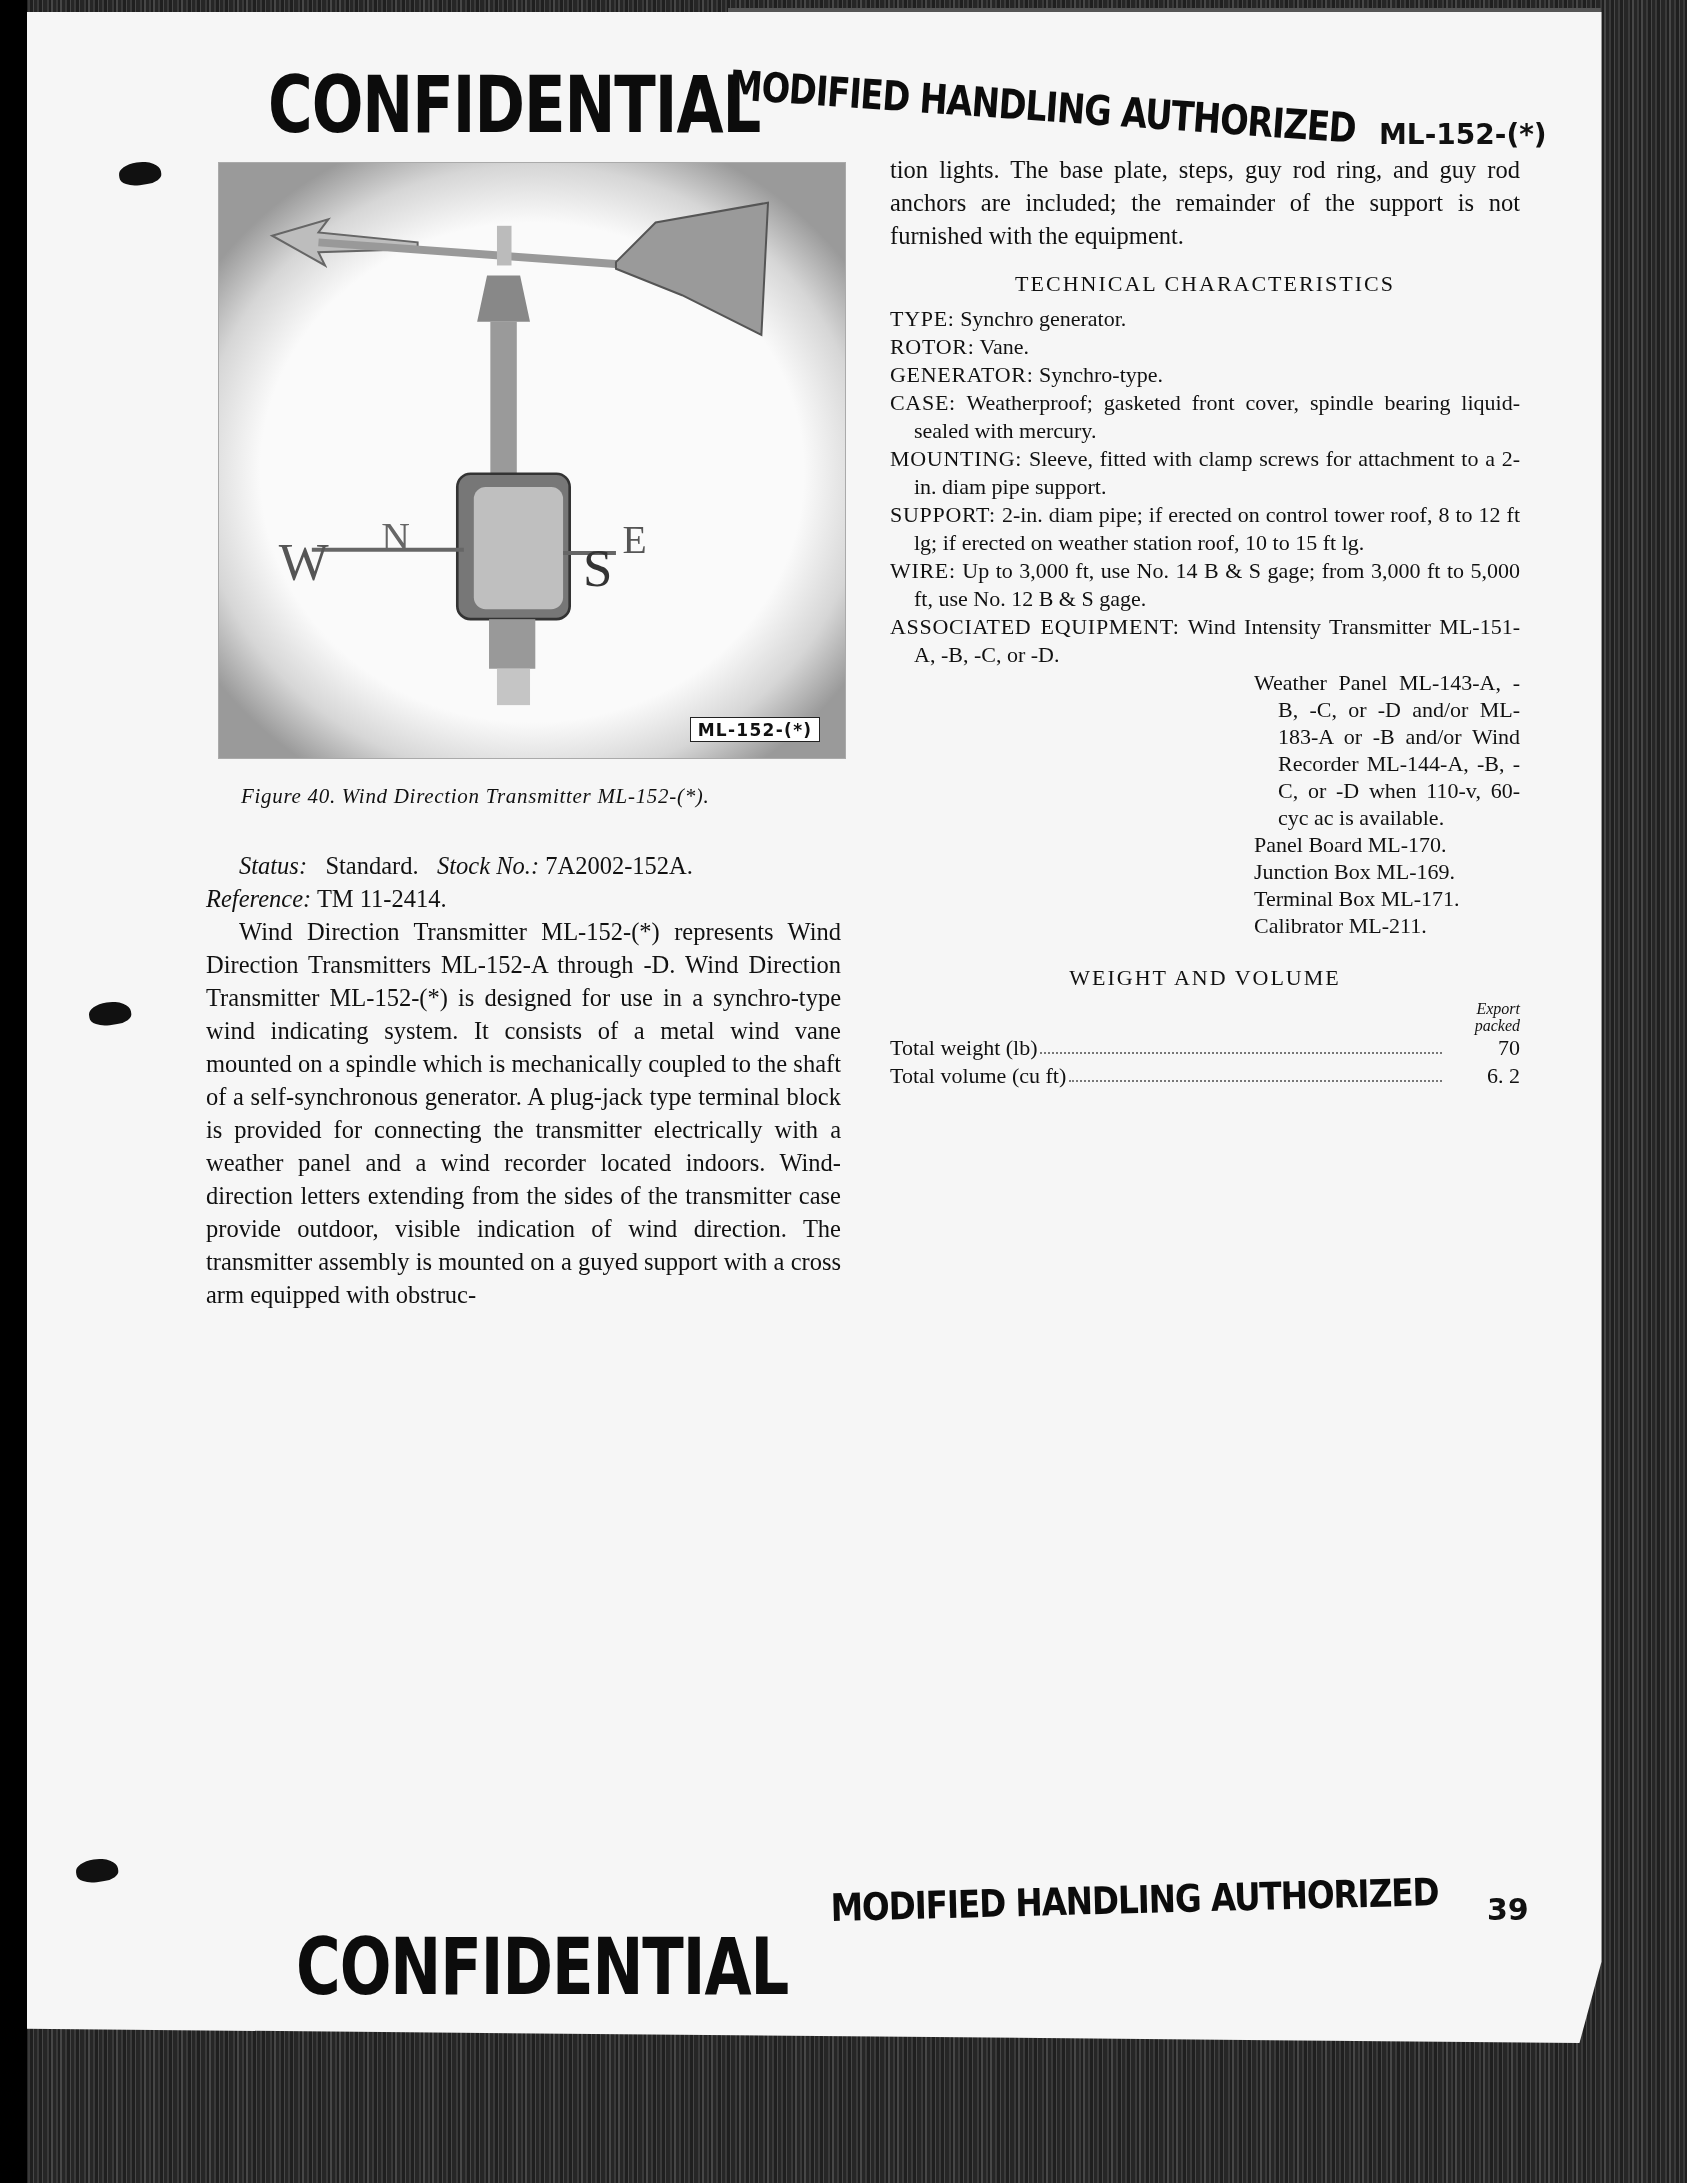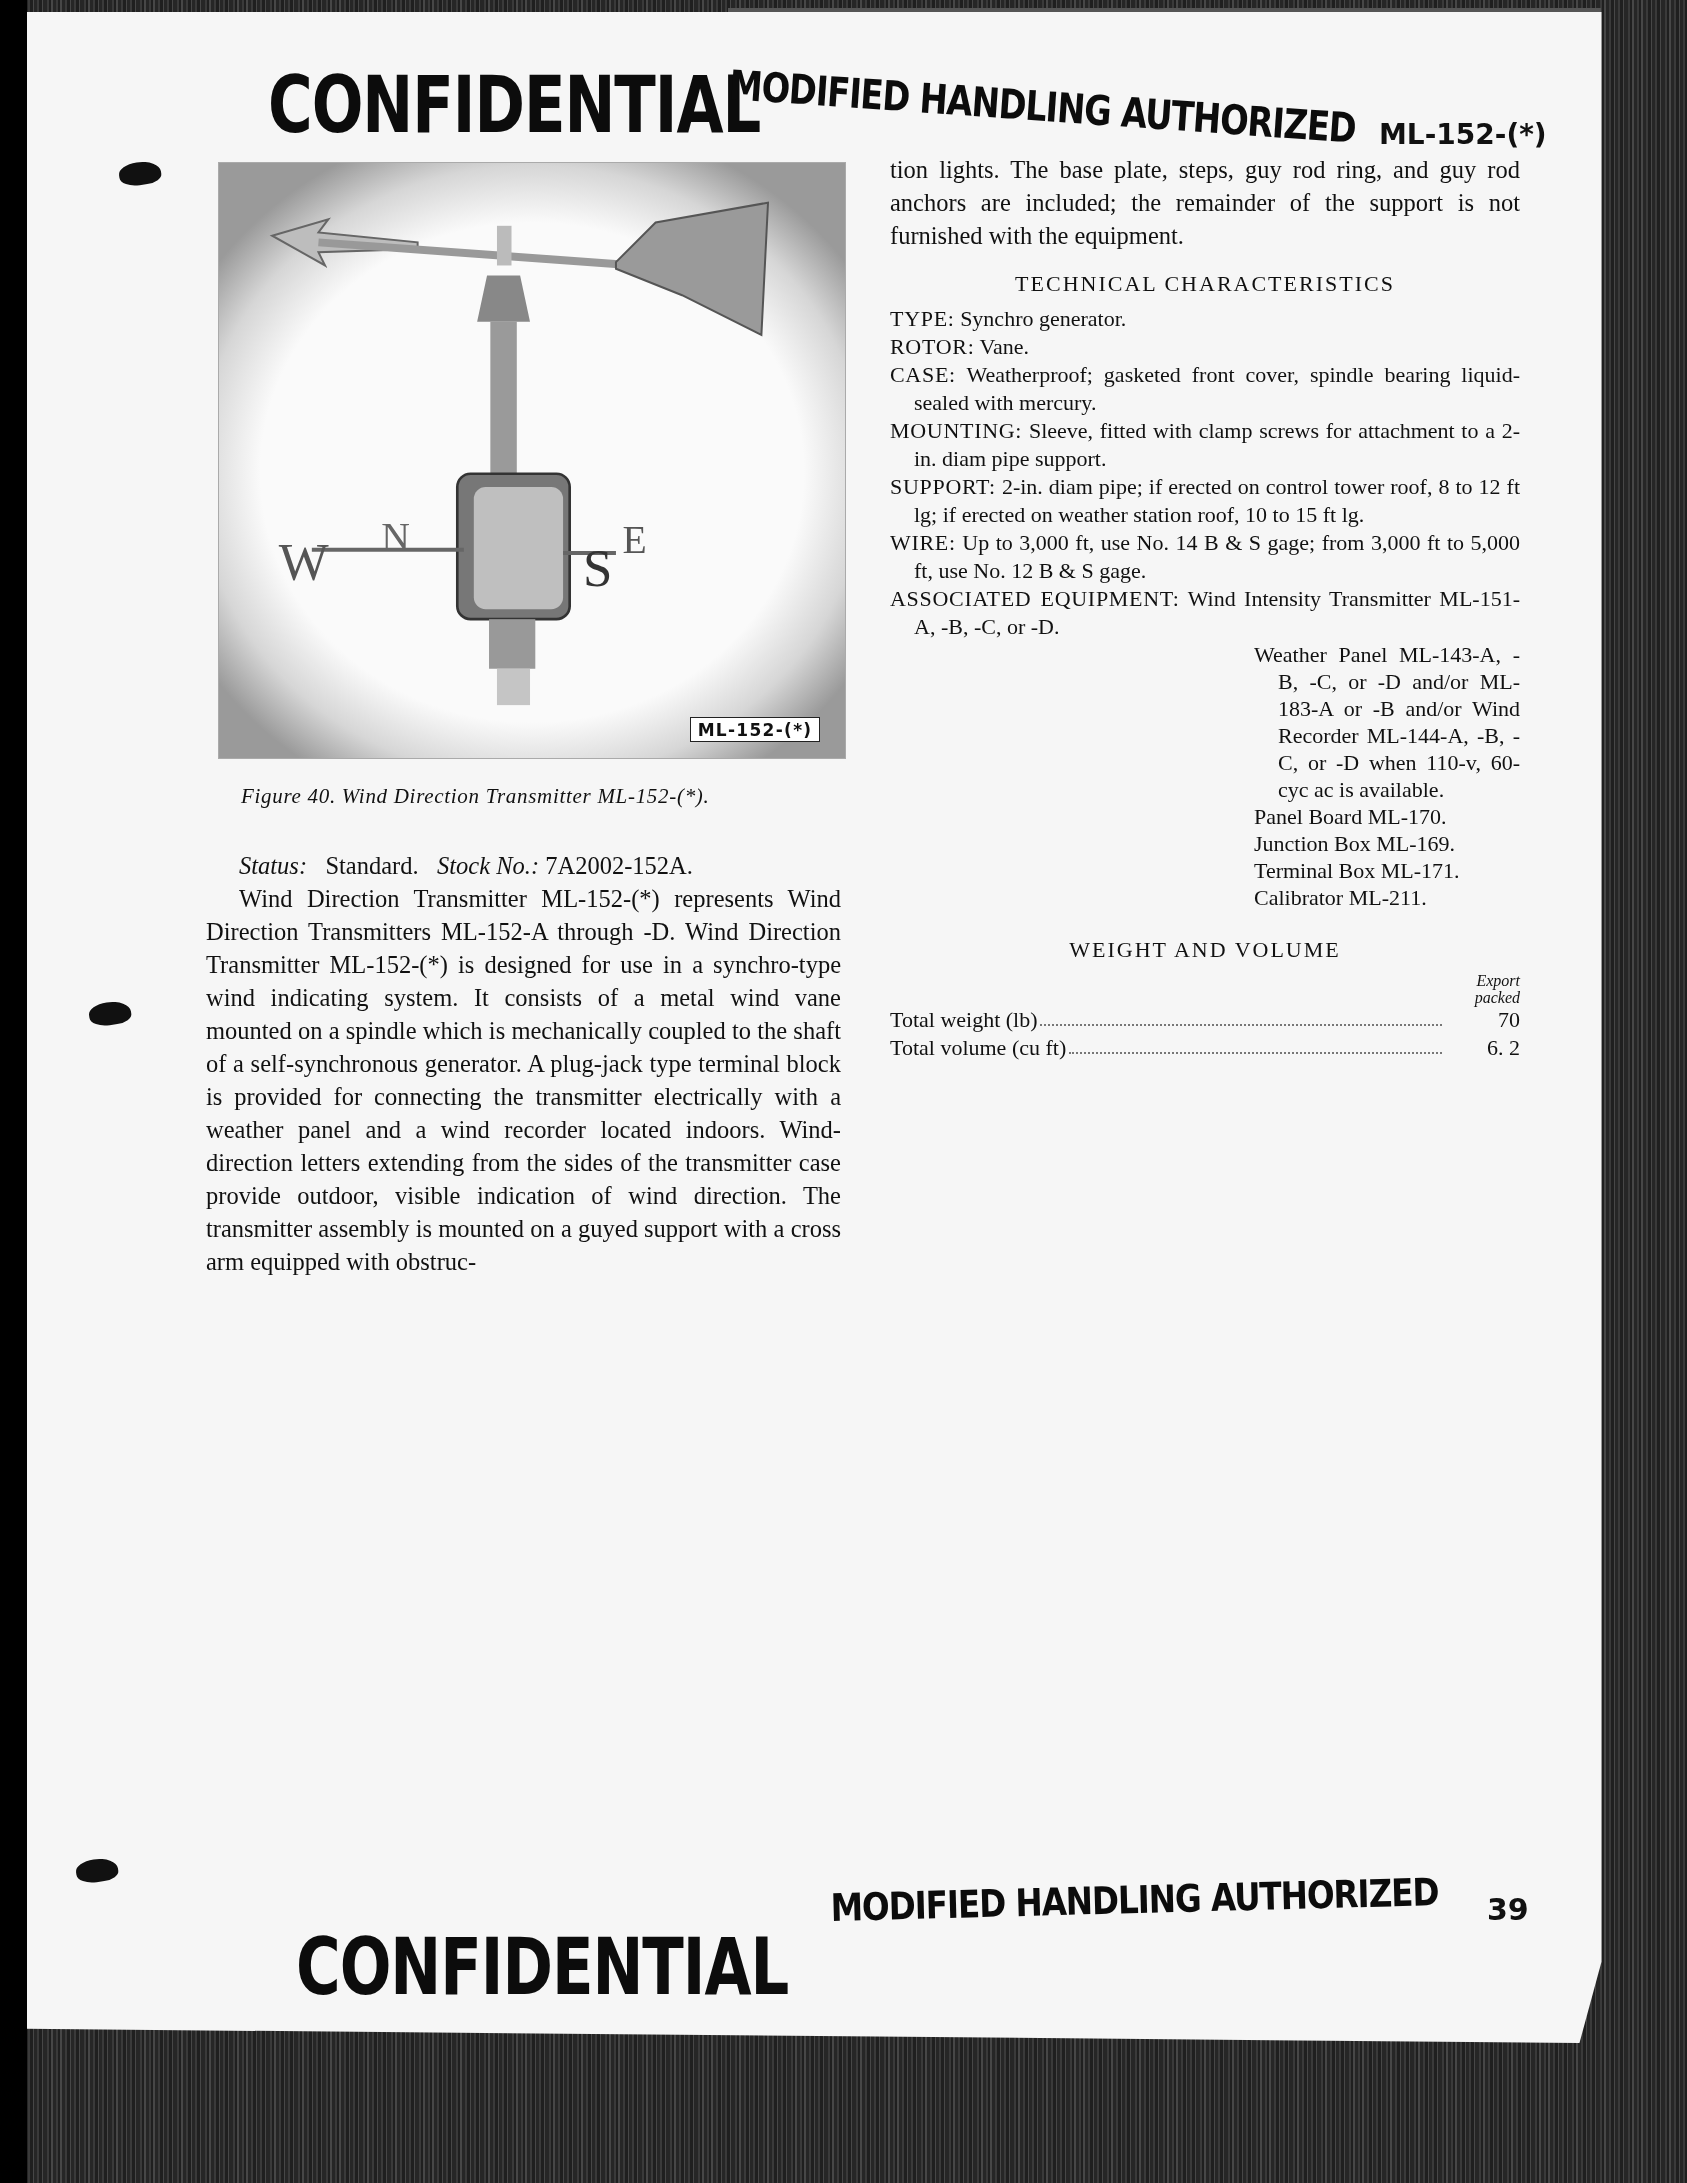"GENERATOR: Synchro-type." div.spec { html: none -> <div><span>GENERATOR:</span> <span>Synchro-type.</span></div> }
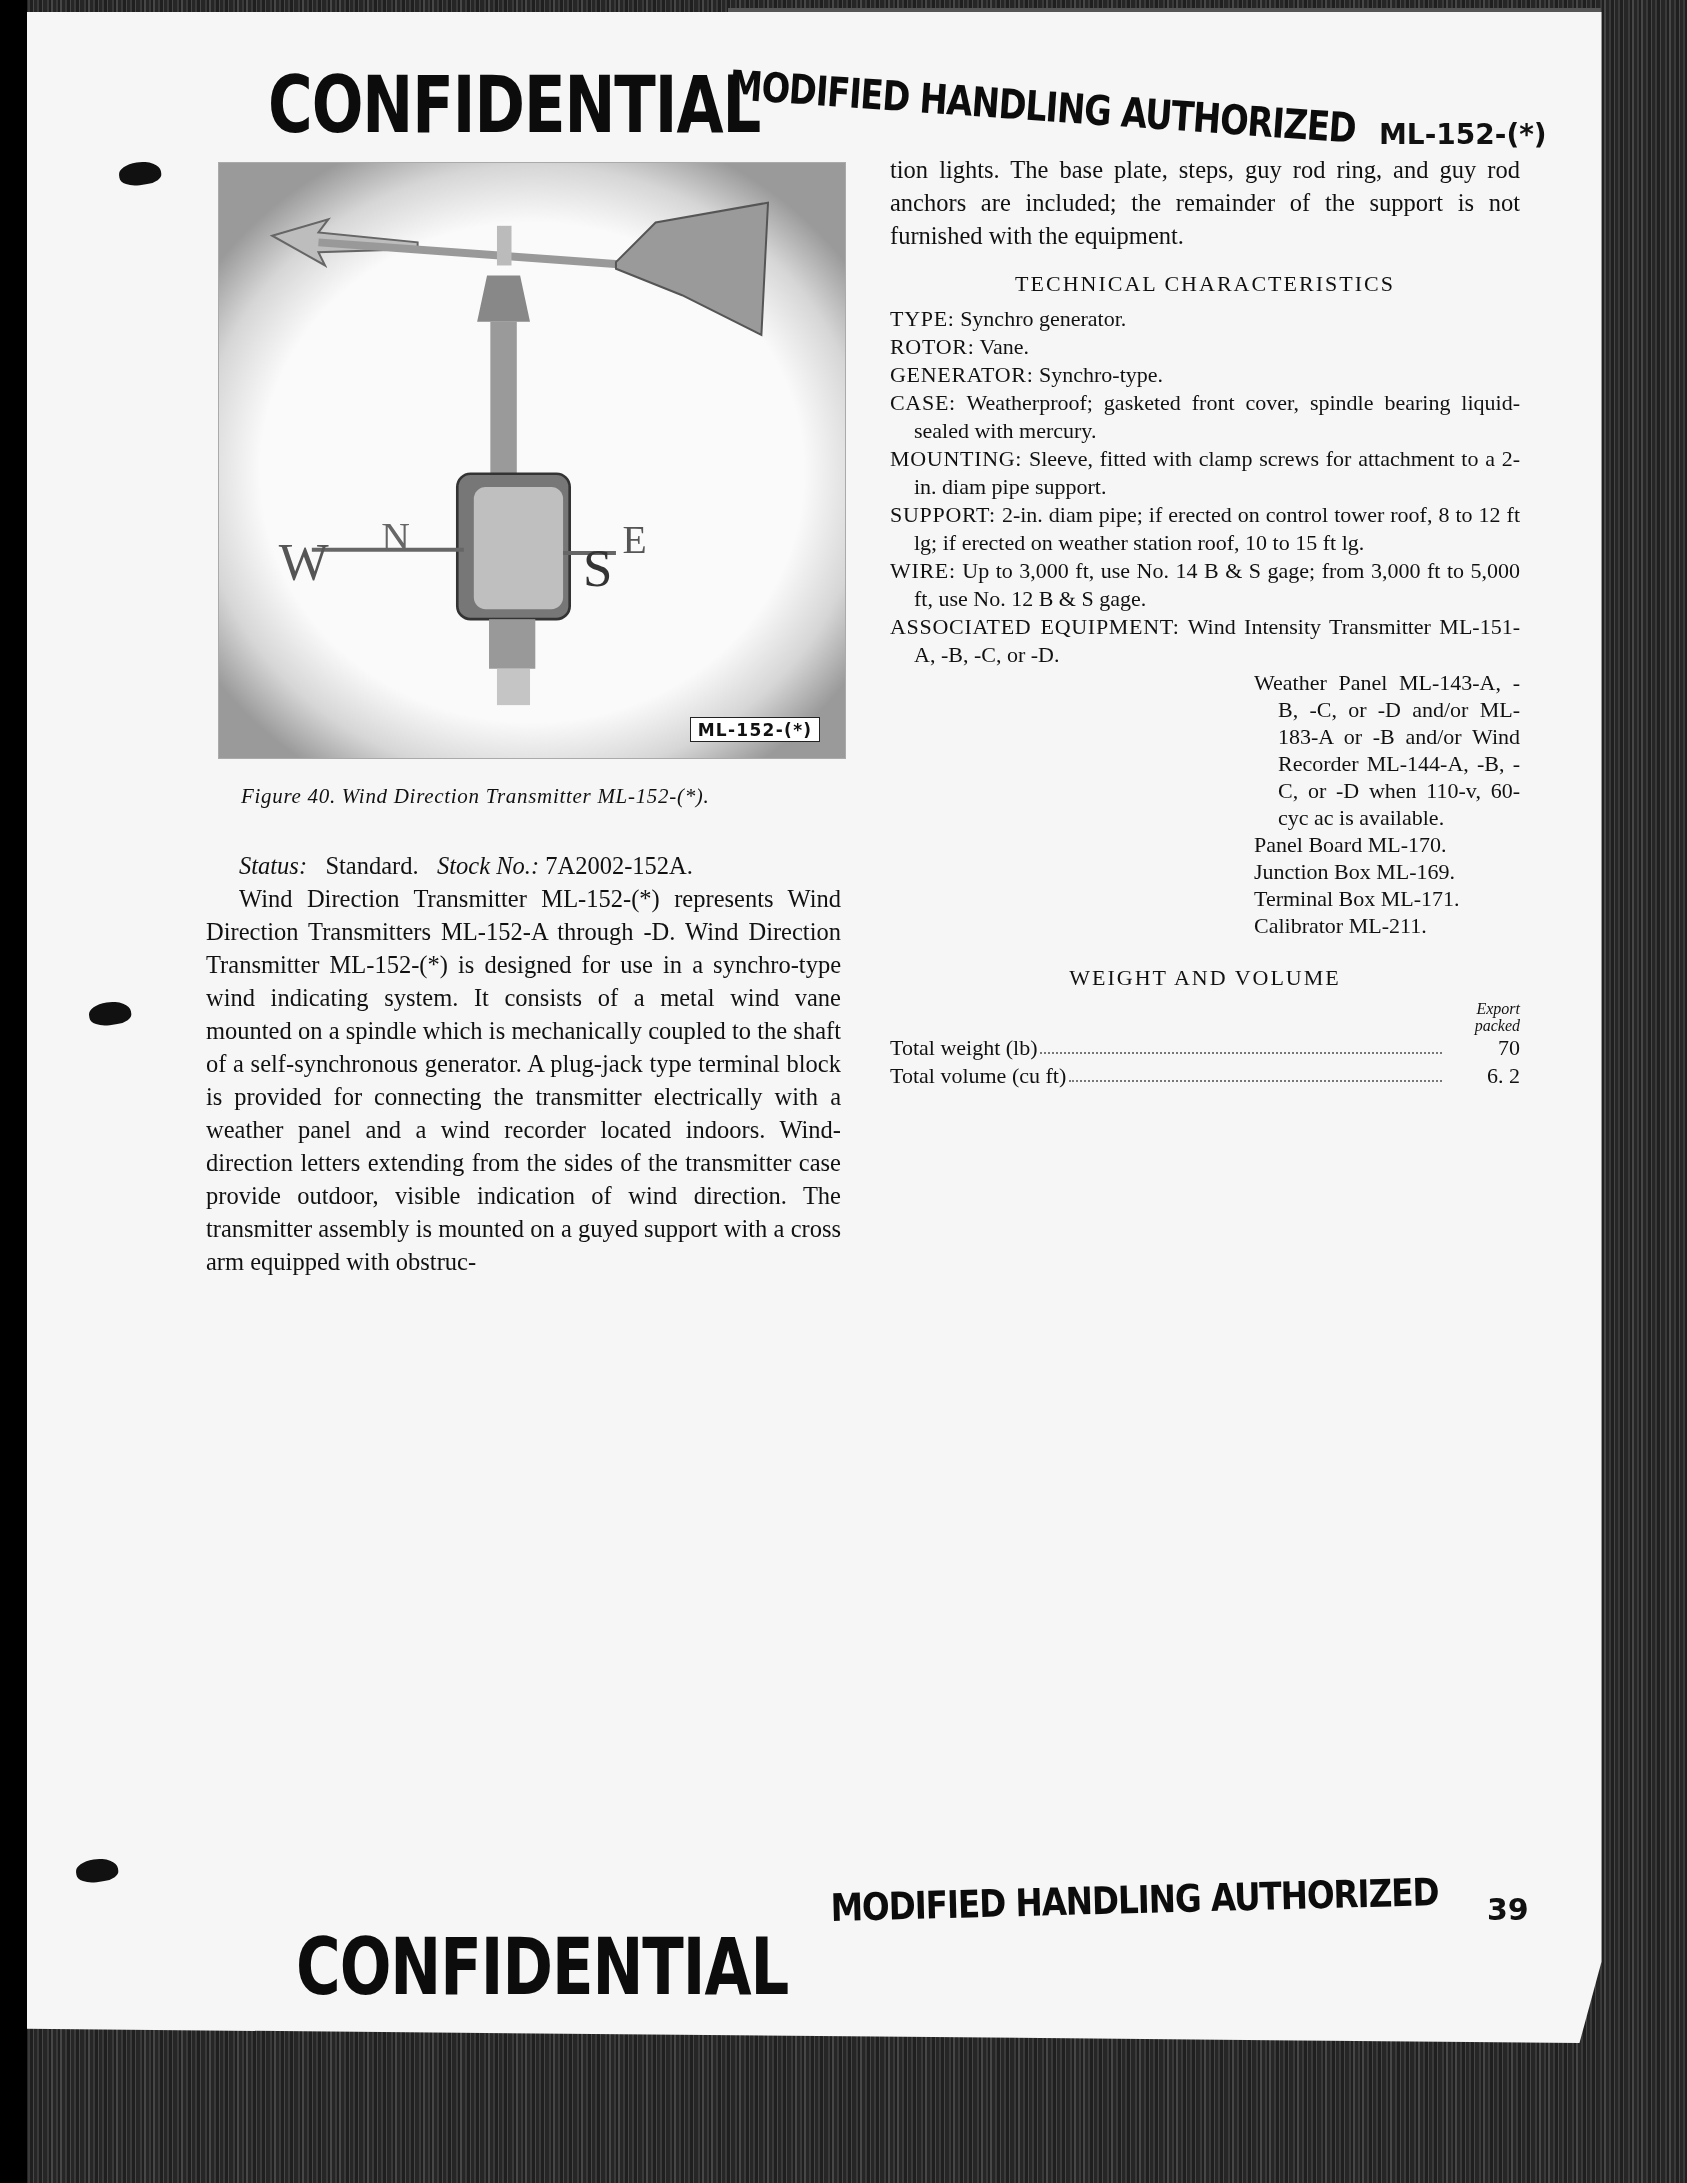"Reference: TM 11-2414." p { html: none -> <p> <i>Reference:</i> <span>TM 11-2414.</span> </p> }
